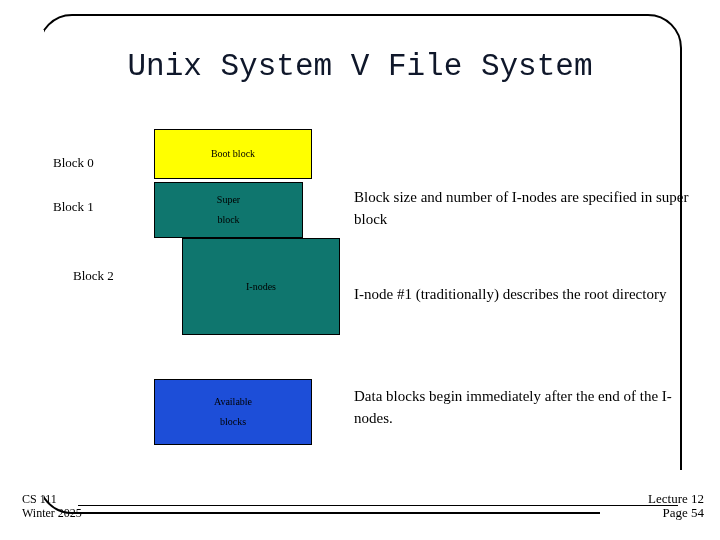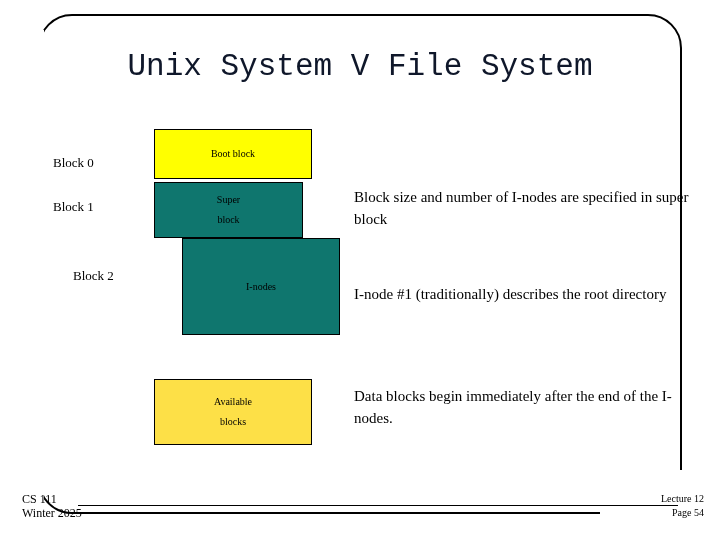"Available" #box-avail { background: #fde047 -> #1d4ed8 }
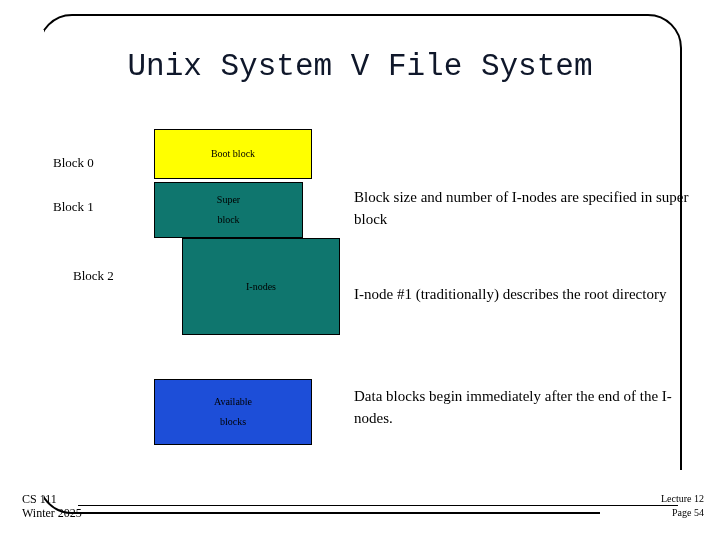"Lecture 12" .footer-right { font-size: 10px -> 13px }
